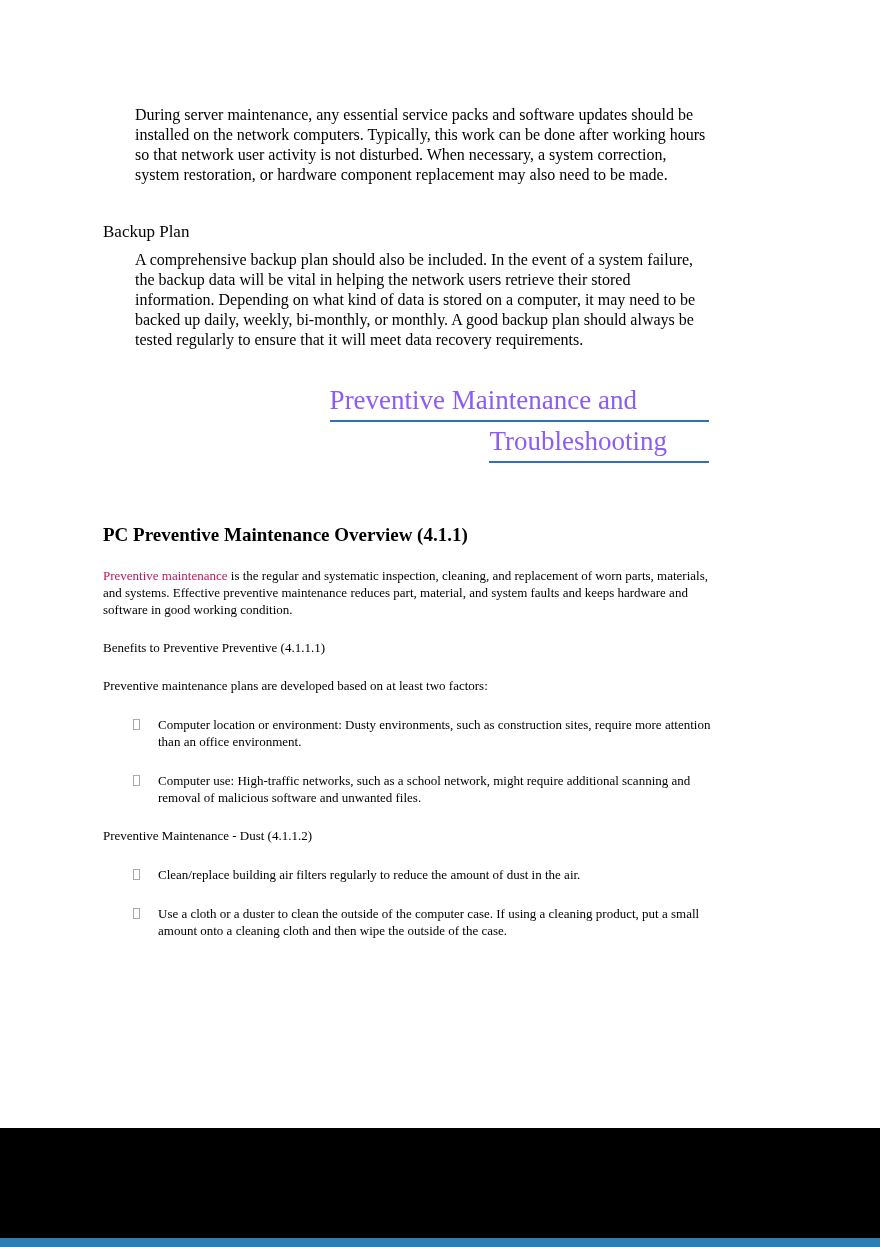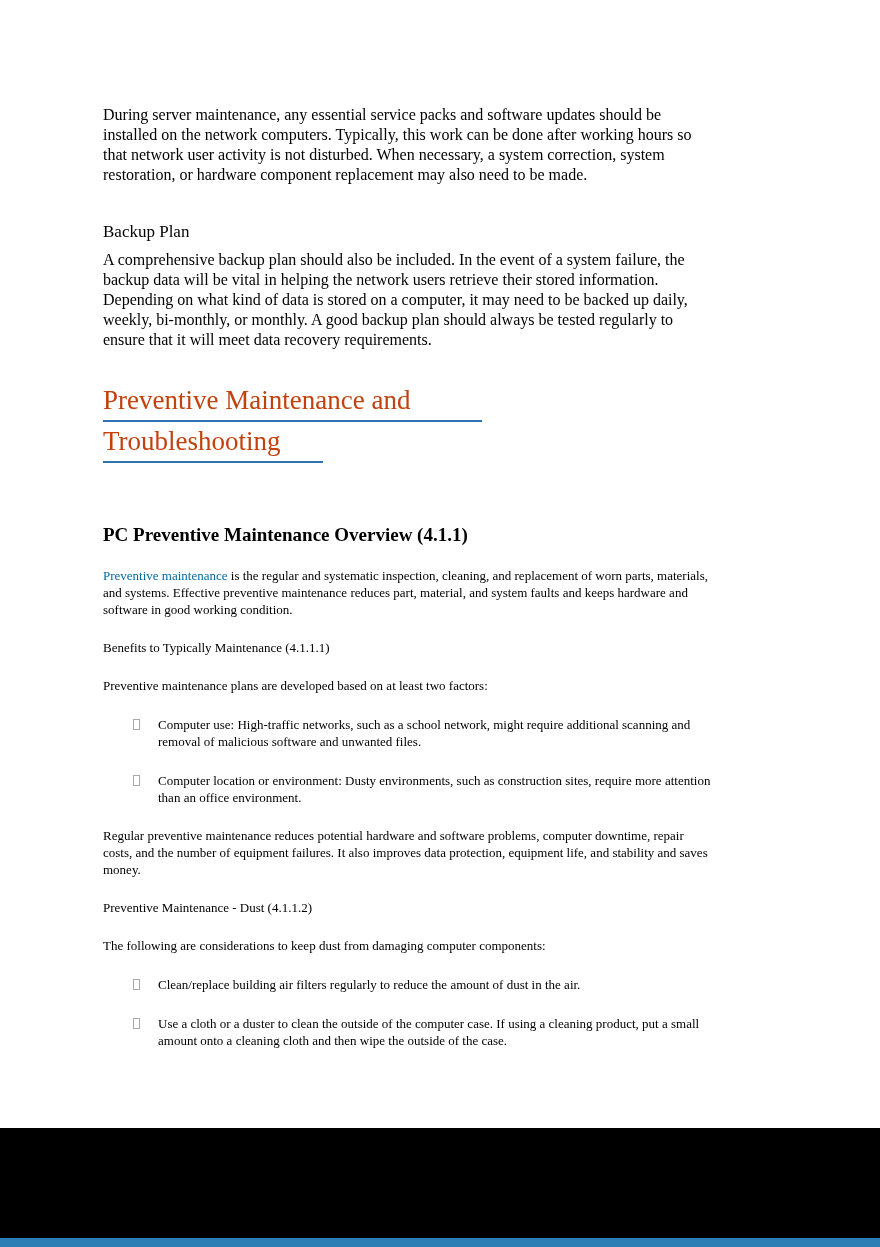"During server maintenance, any essential" .body-lg { margin-left: none -> 32px }
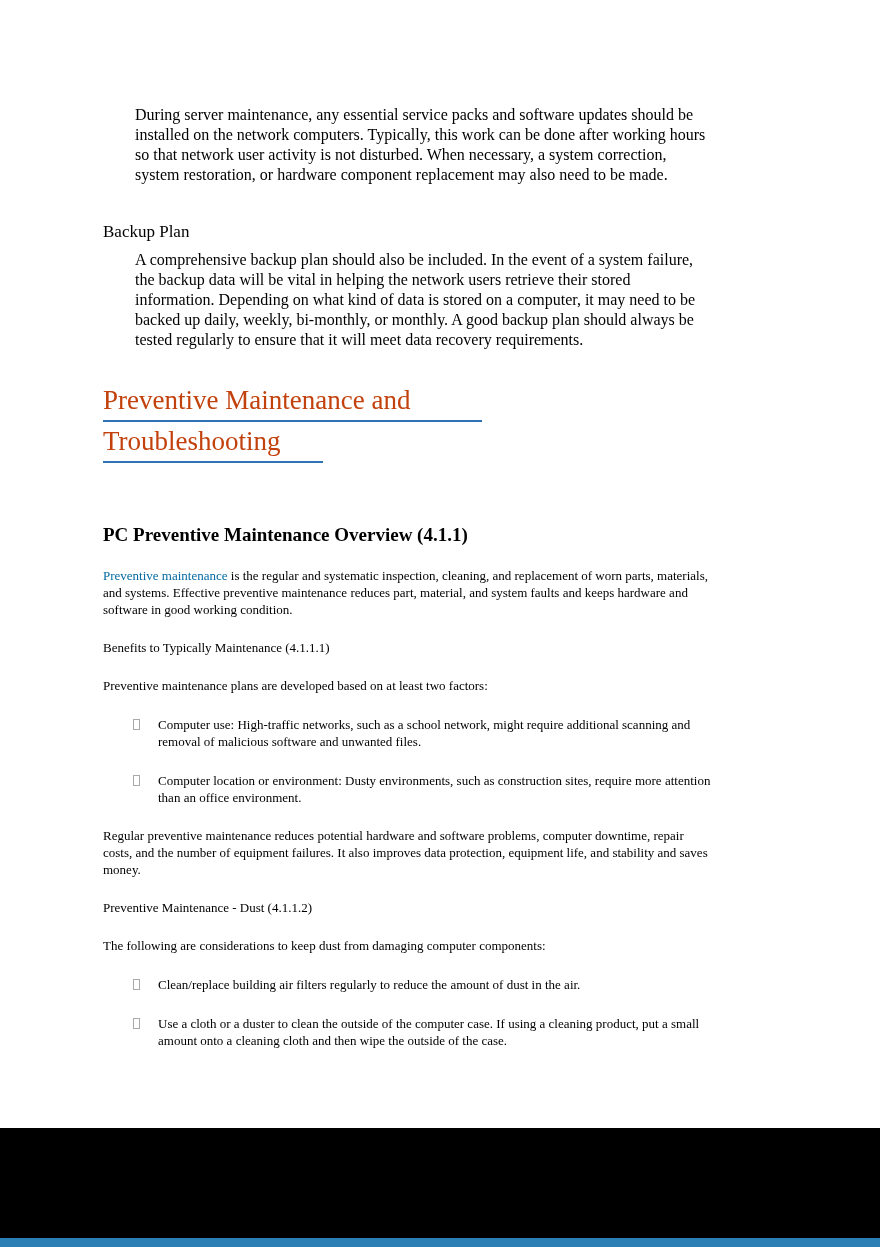"Preventive Maintenance and" .main-heading { color: #c2410c -> #8b5cf6; text-align: none -> right }
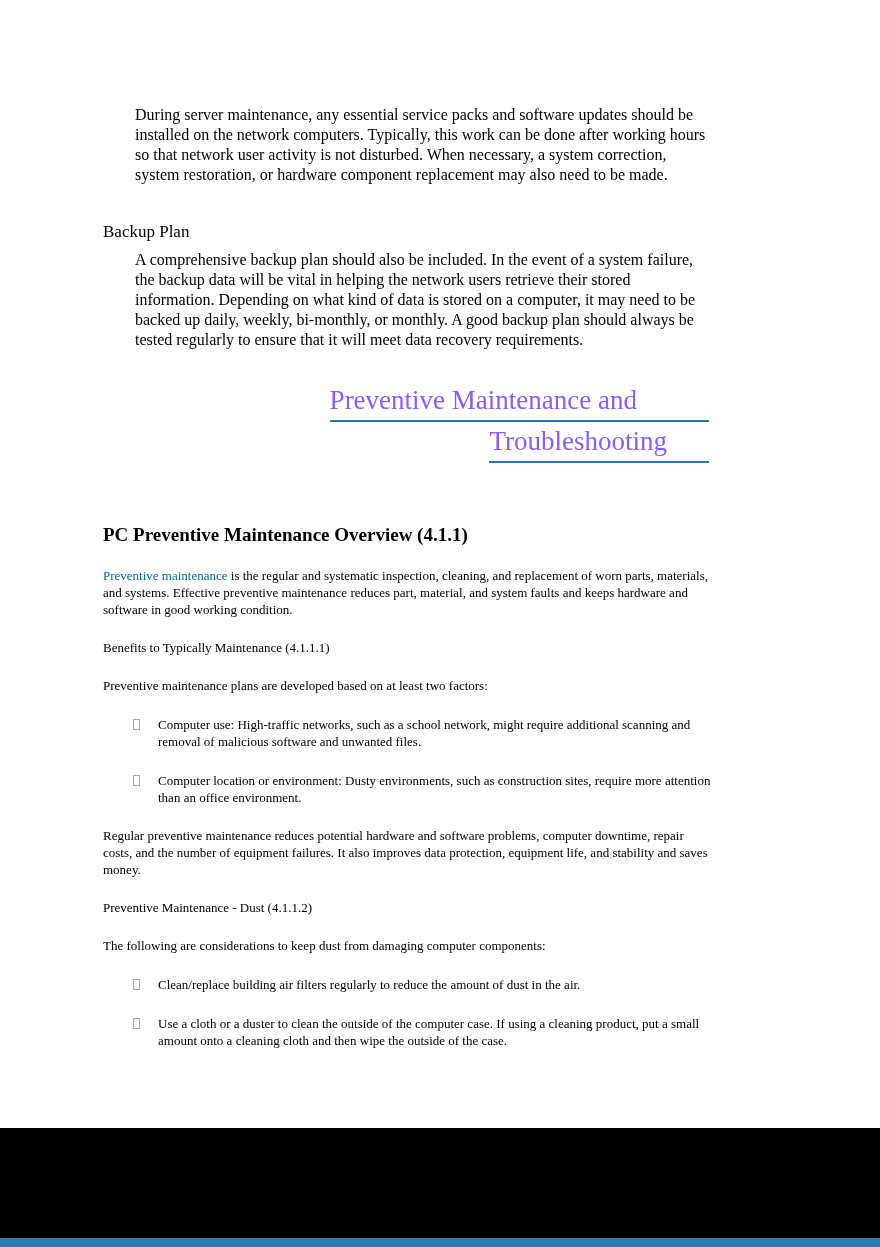"Preventive maintenance" .link { color: #0369a1 -> #be185d }
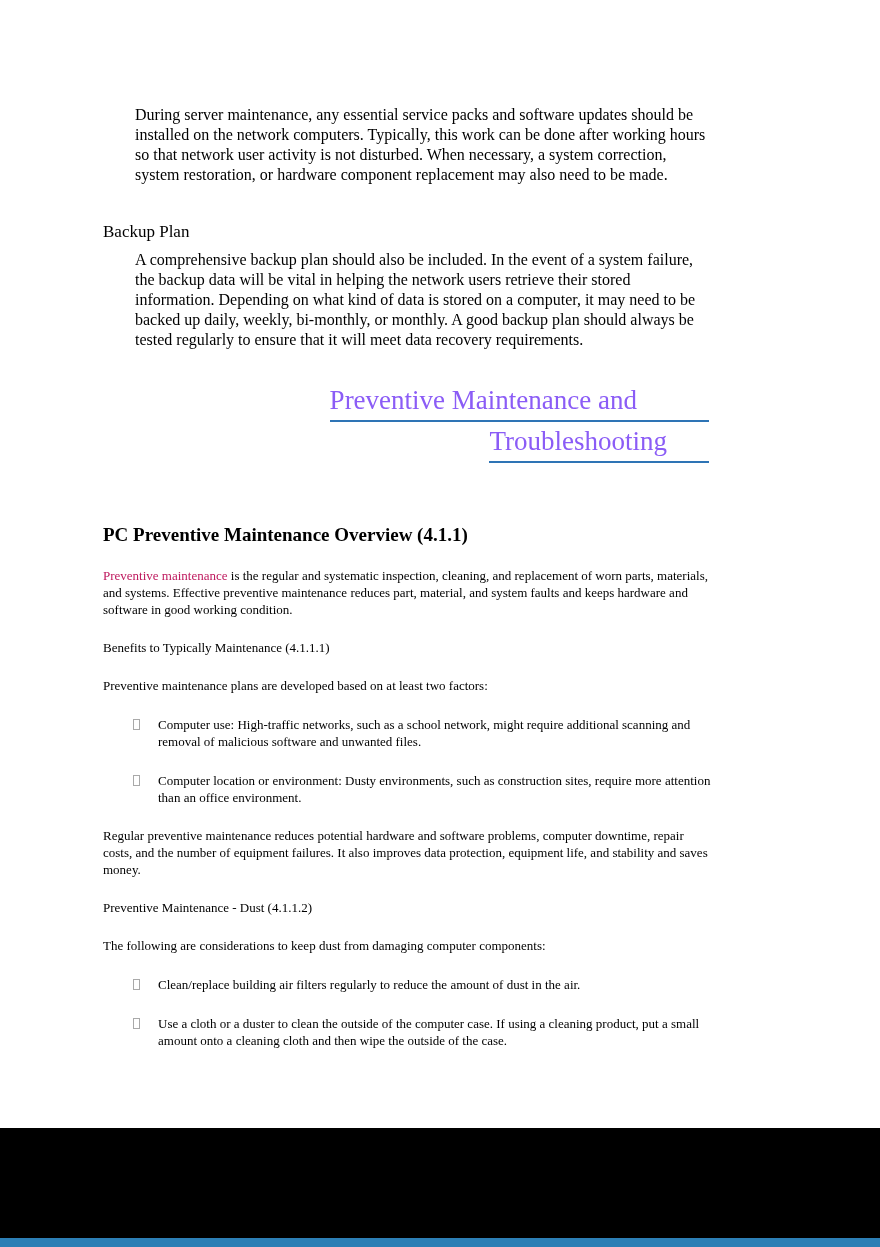"Benefits to Typically Maintenance" p.body-sm { text: Typically Maintenance -> Preventive Preventive }
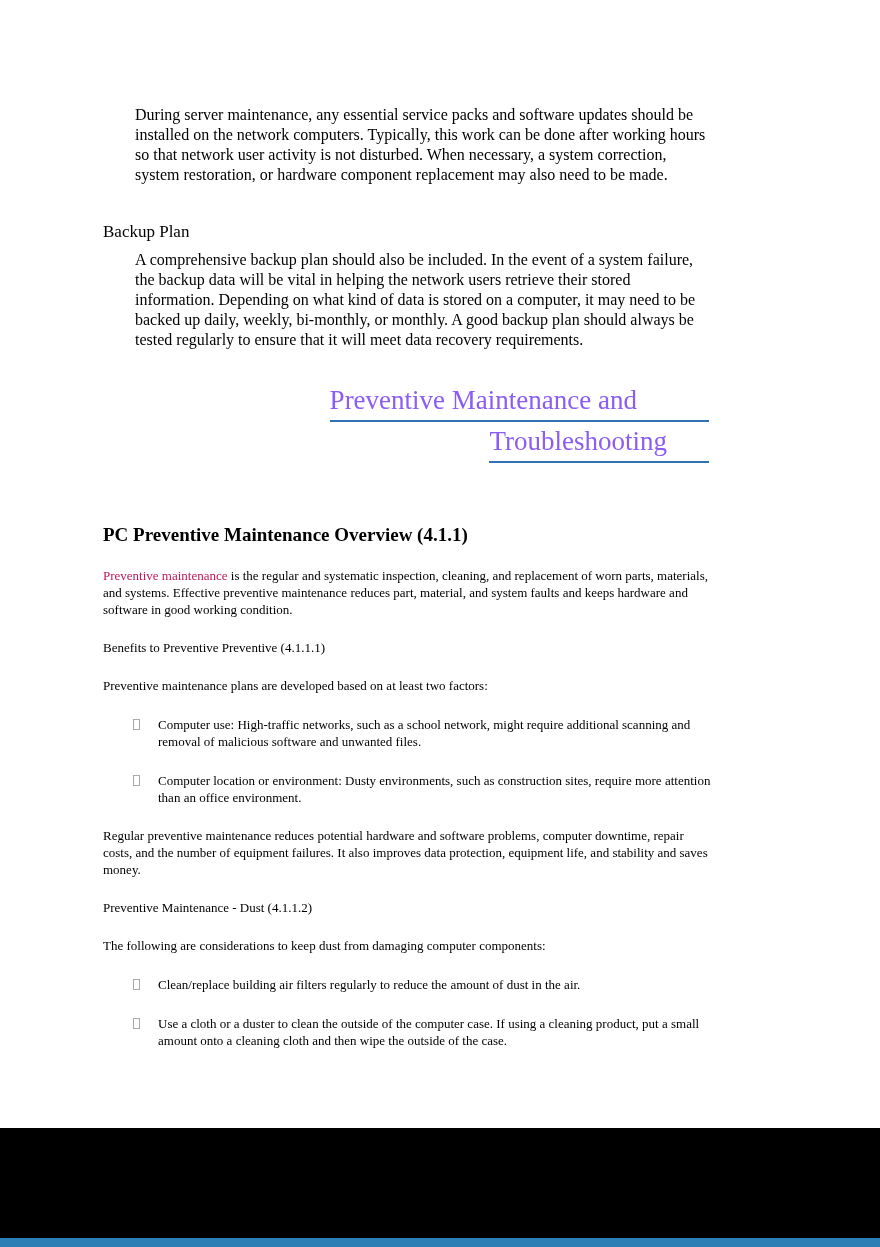"Computer use: High-traffic networks," div.bullet-row { order: before "Computer location or environment: Dusty" -> after "Computer location or environment: Dusty" }
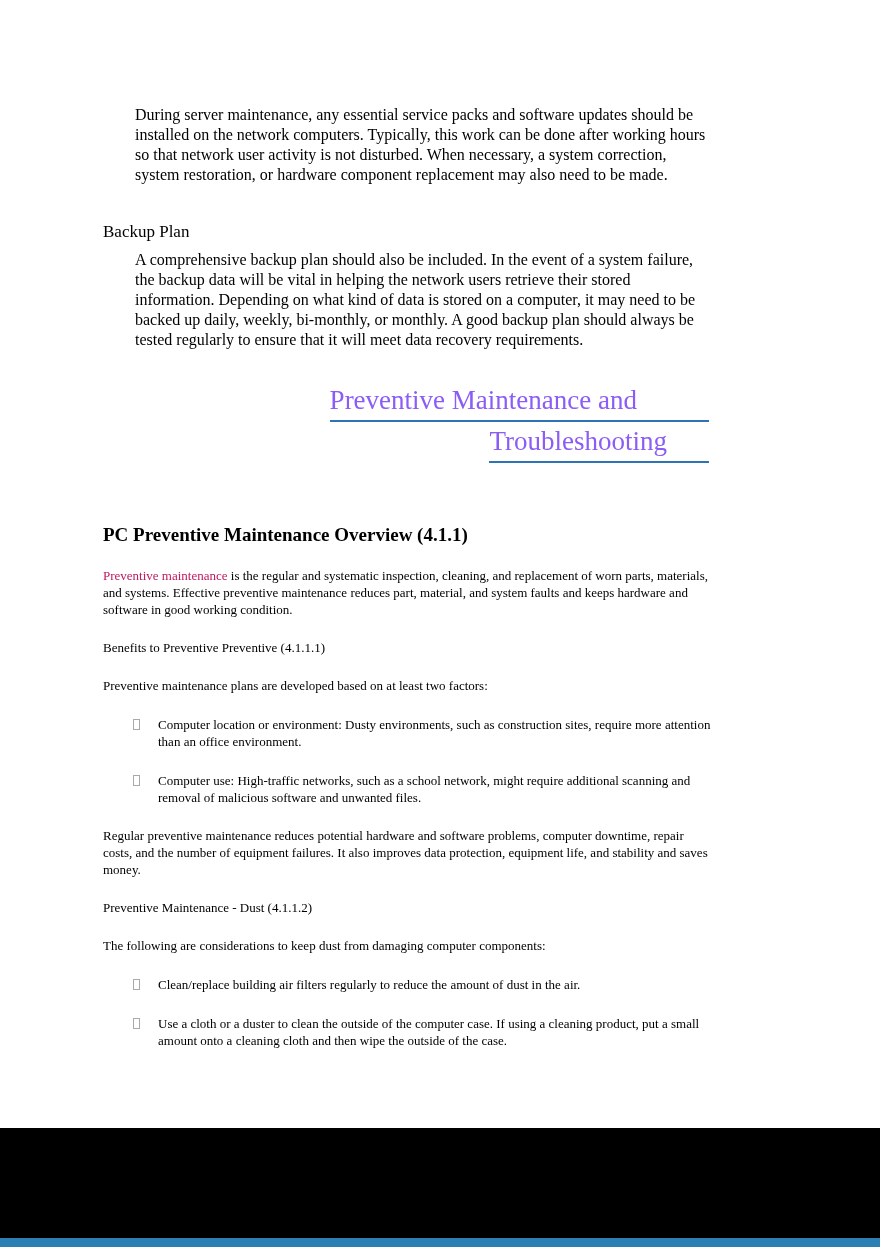"Regular preventive maintenance reduces" p.body-sm { html: <p>Regular preventive maintenance reduces potential hardware and software problems, computer downtime, repair costs, and the number of equipment failures. It also improves data protection, equipment life, and stability and saves money.</p> -> none }
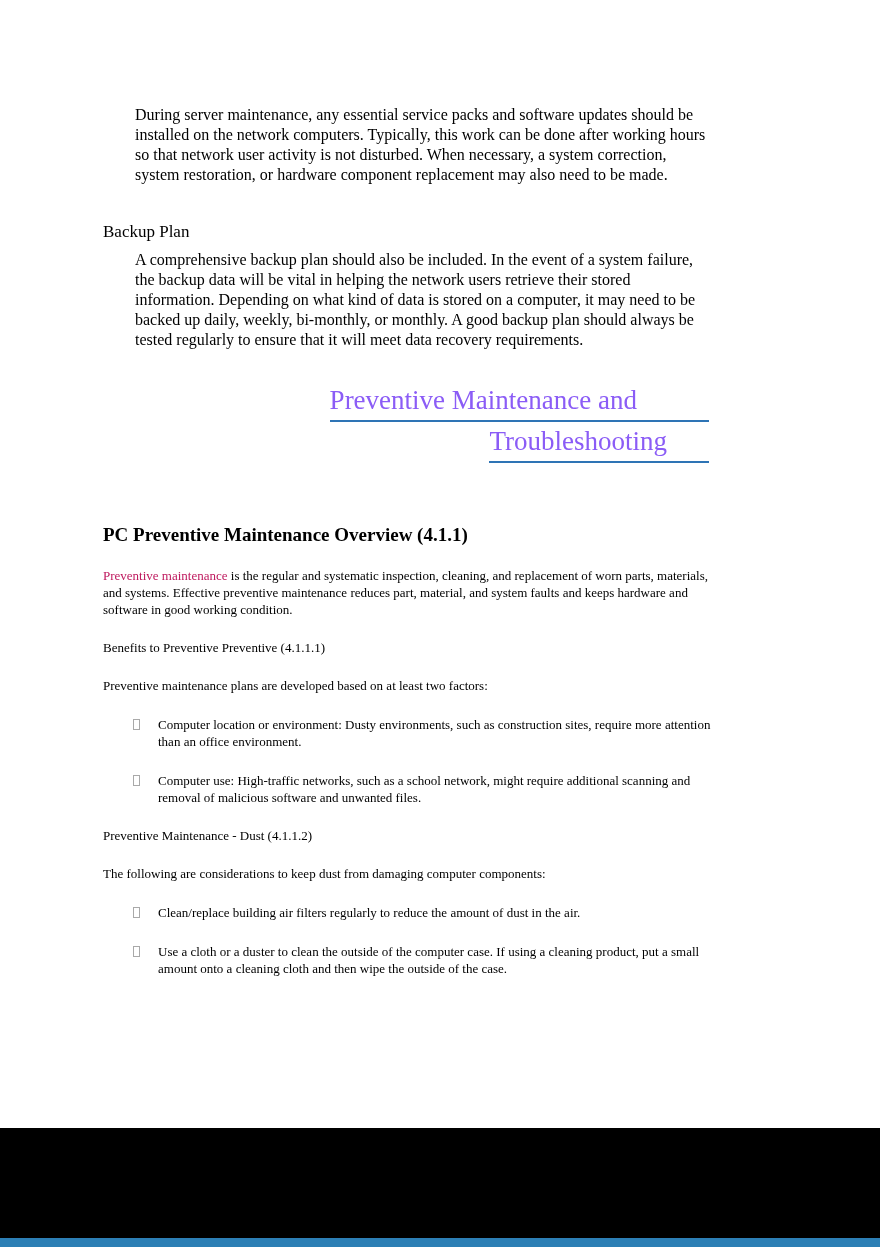"The following are considerations to" p.body-sm { html: <p>The following are considerations to keep dust from damaging computer components:</p> -> none }
